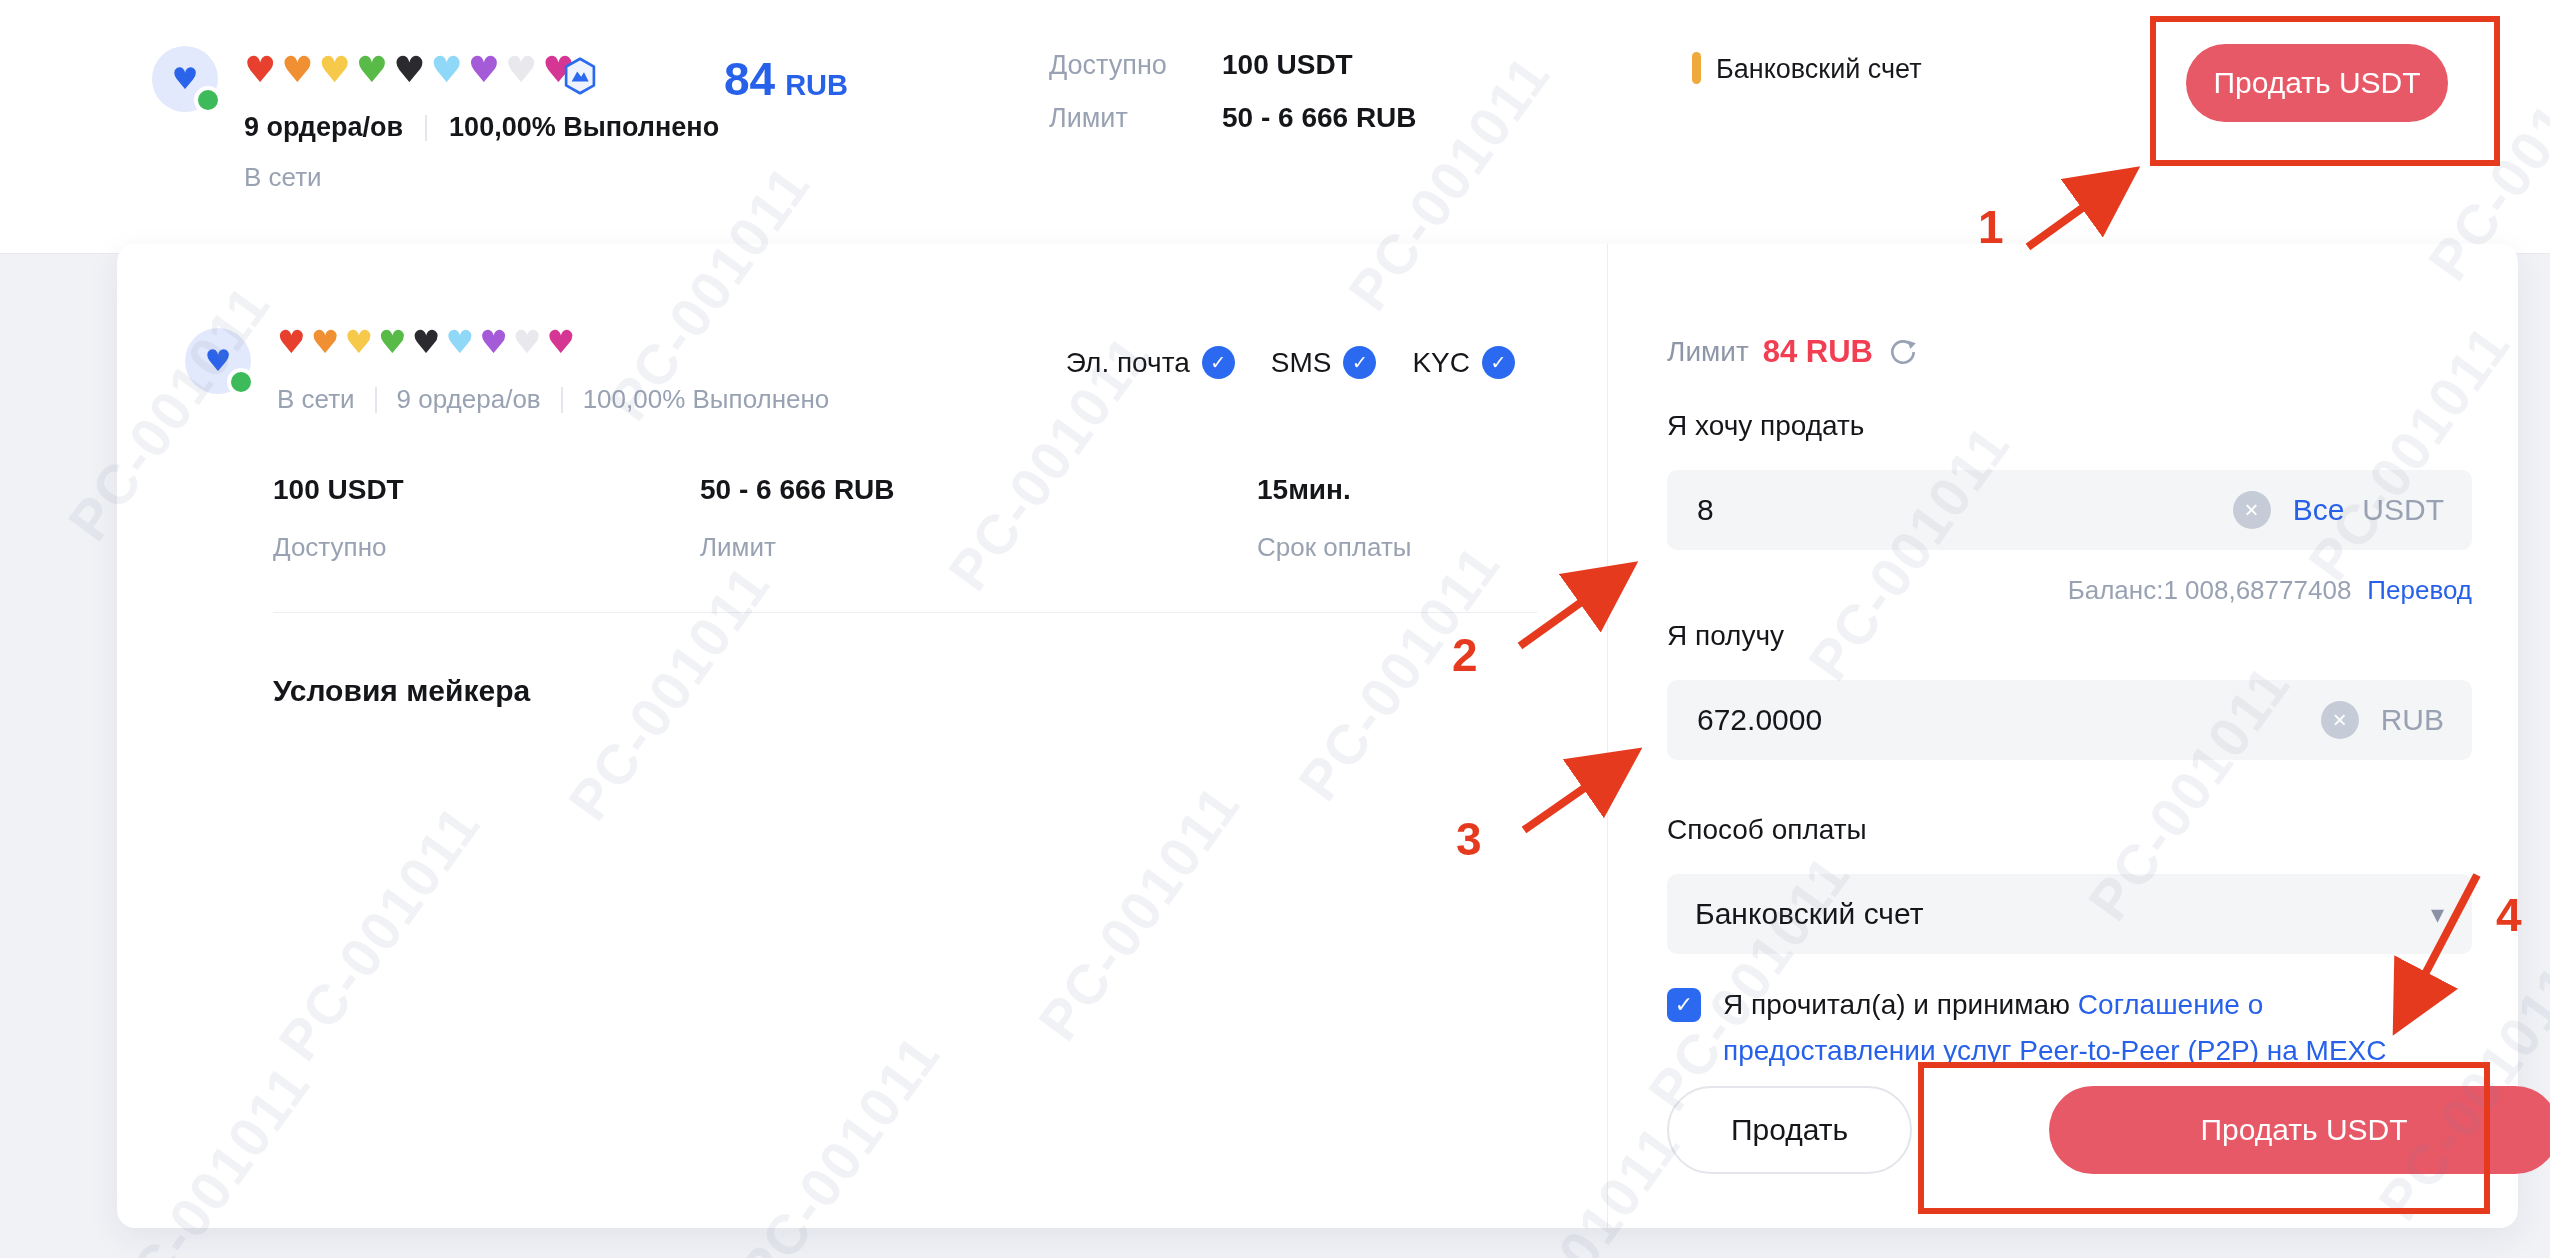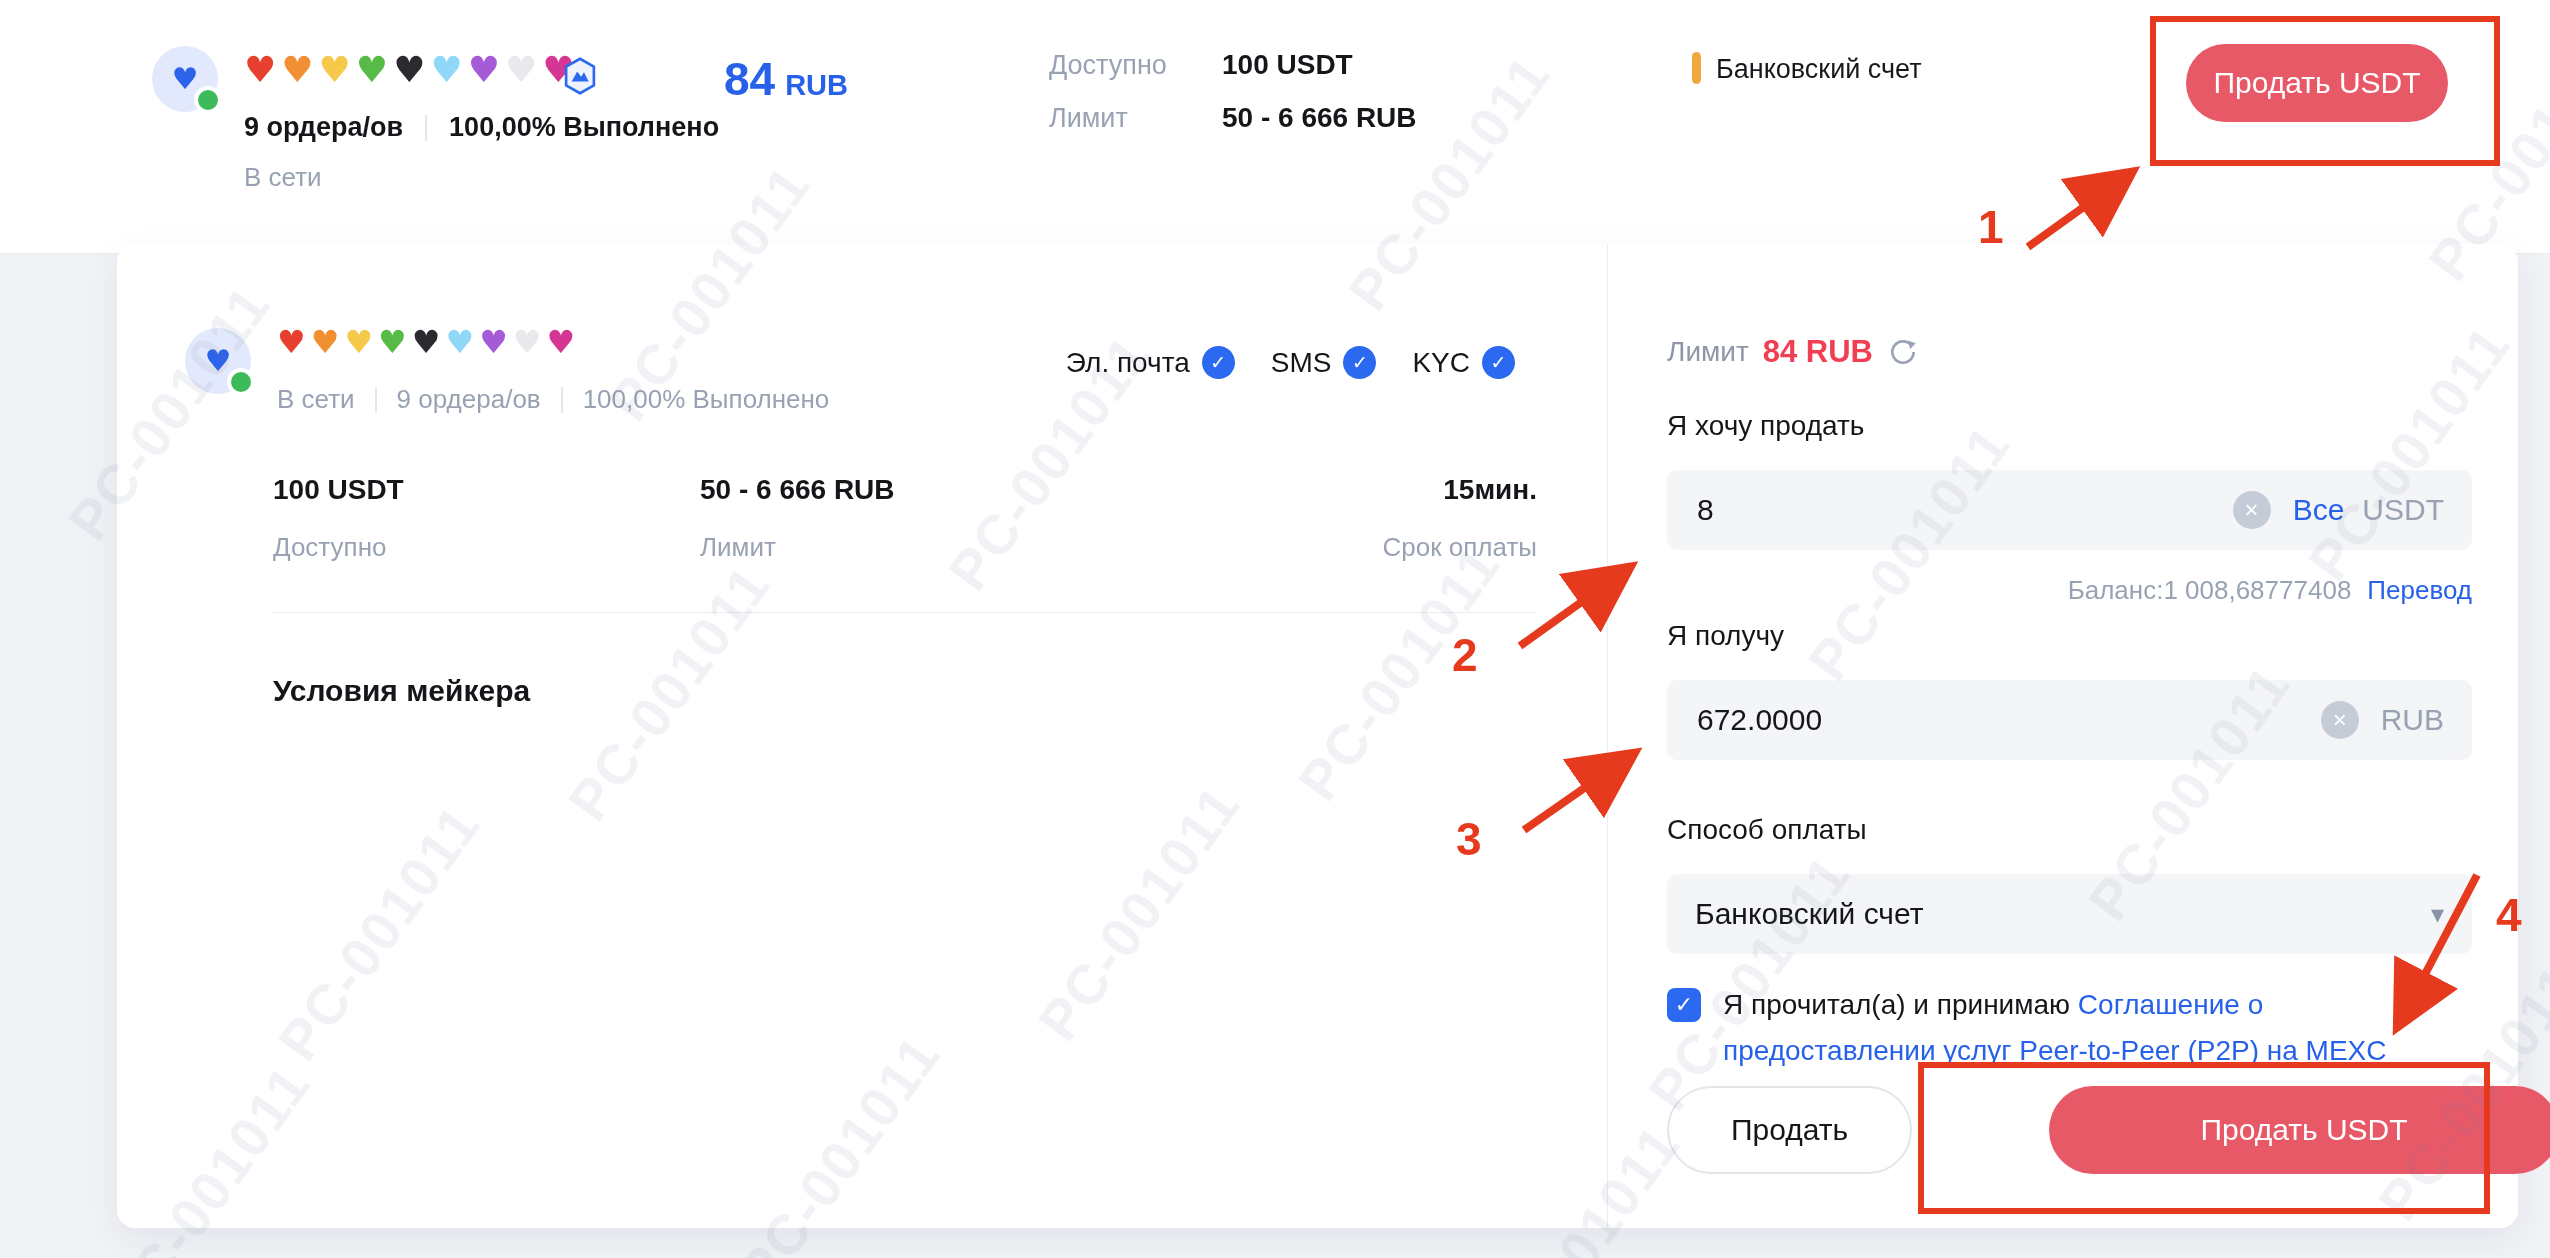"15мин." div.abs { text-align: right -> none }
